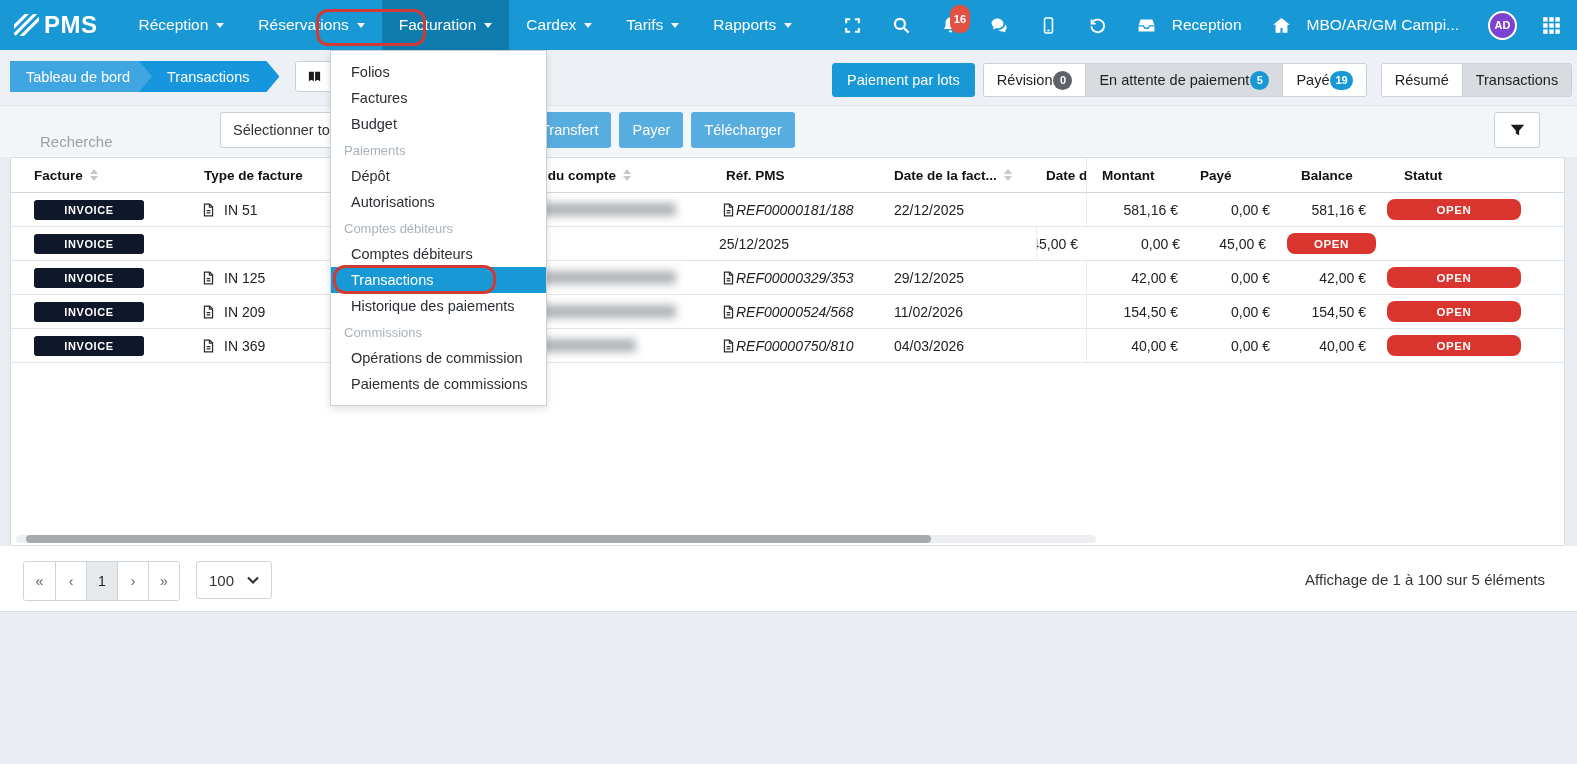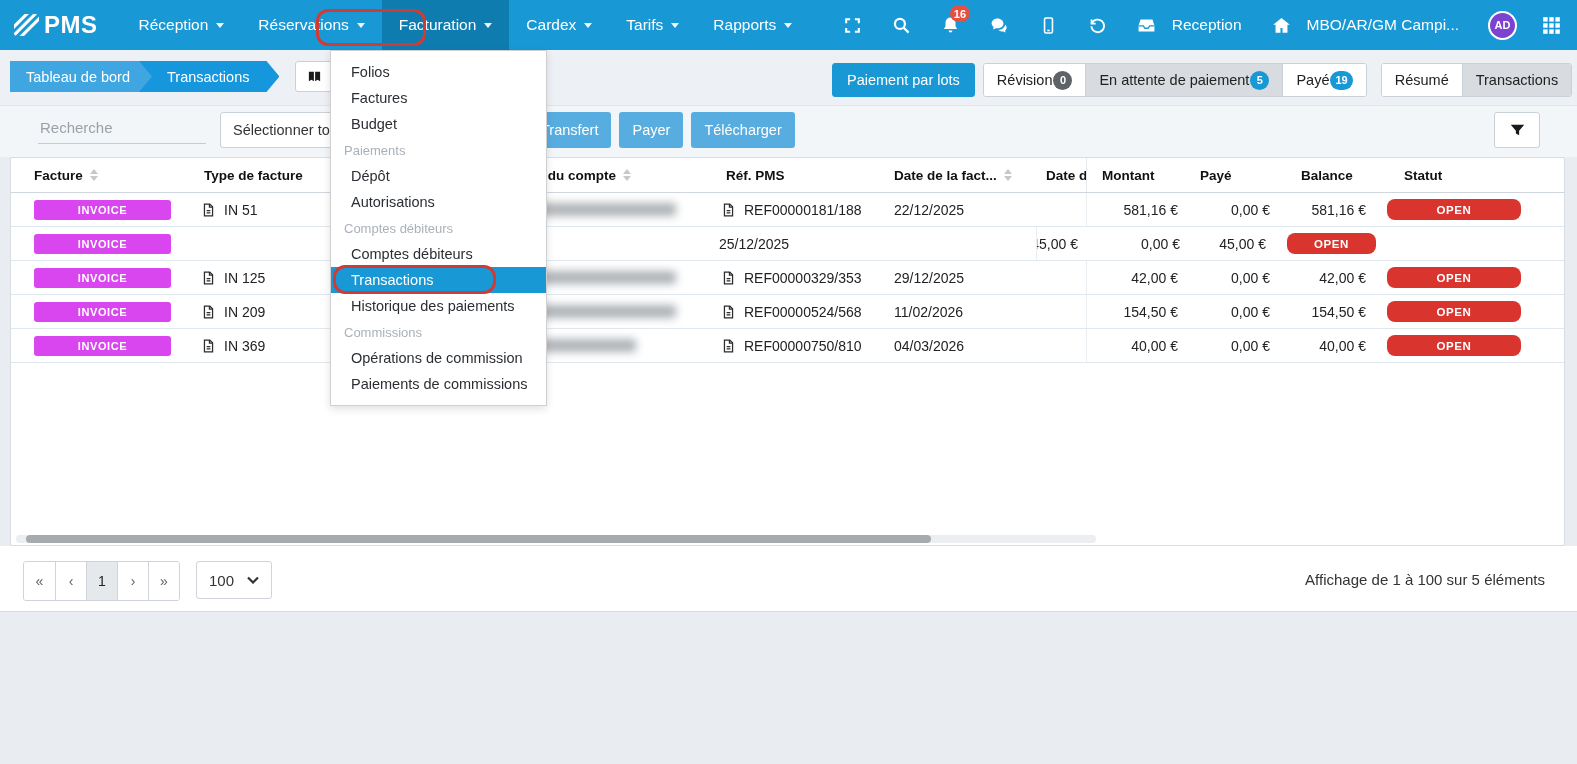"16" .badge-count { height: 17px -> 28px }
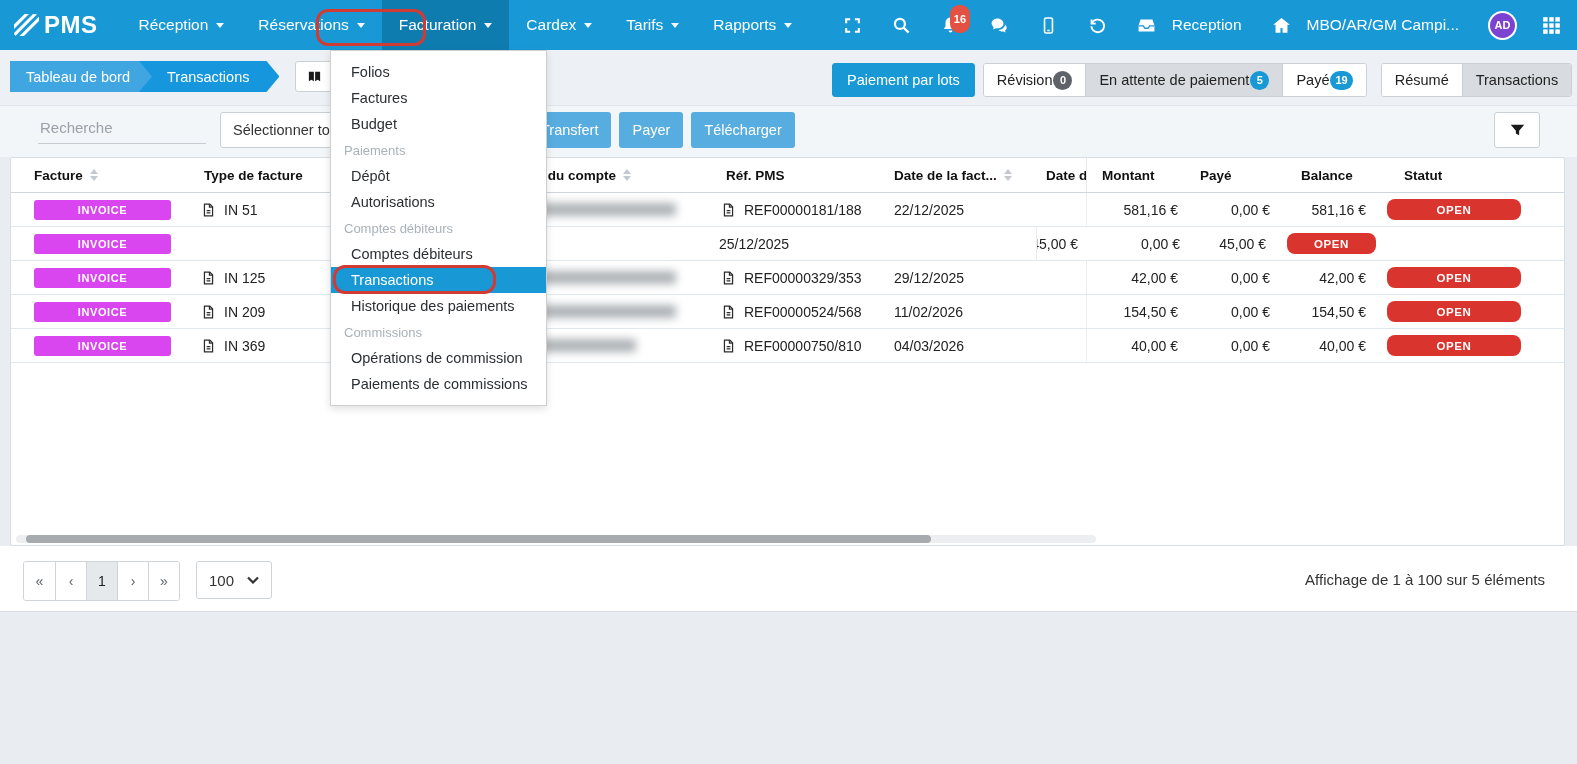"Recherche" .search-wrap { top: 112px -> 126px }
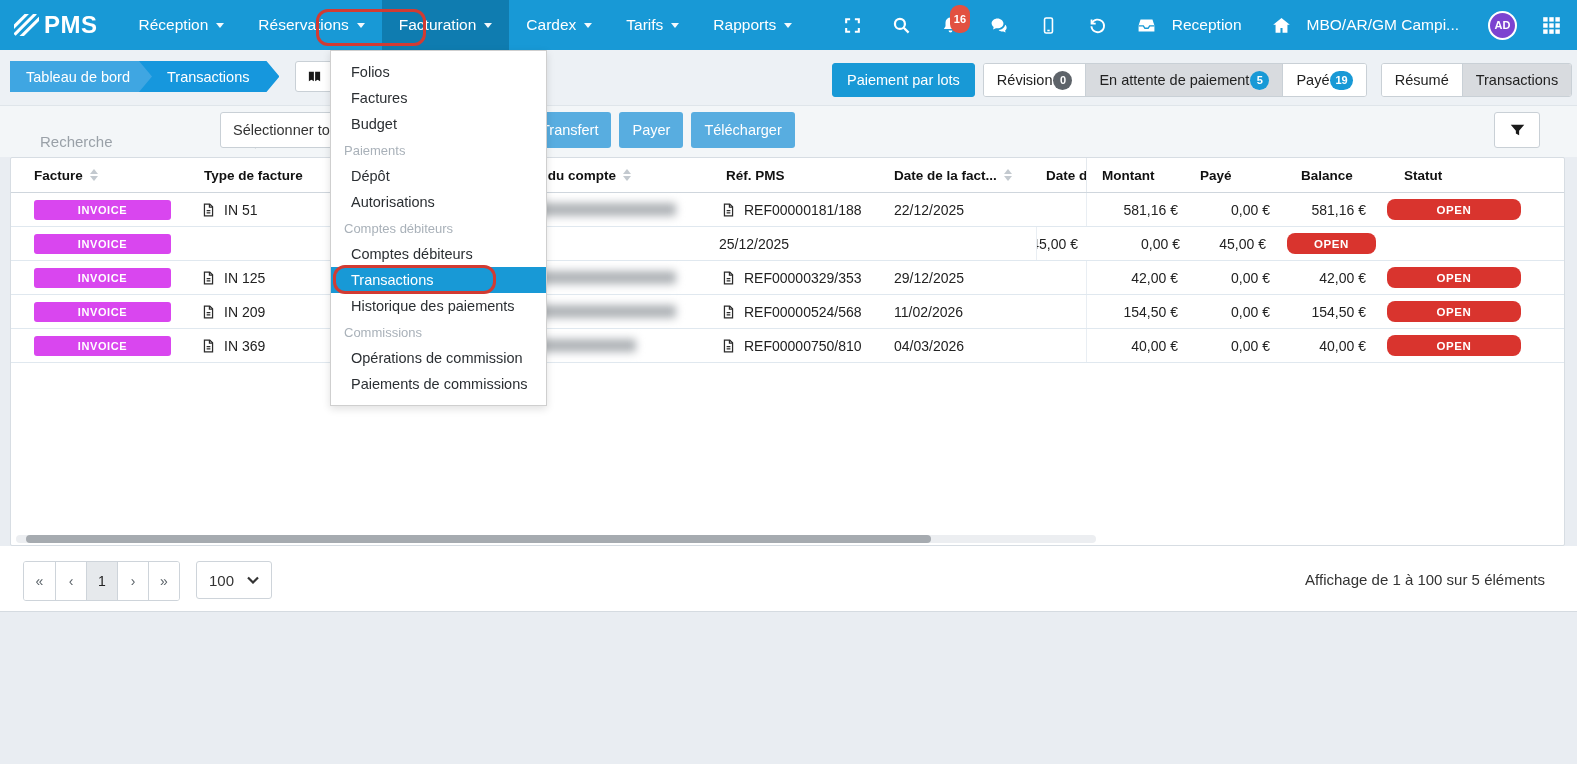"INVOICE" .type-badge { background: #d946ef -> #0f172a; width: 137px -> 110px }
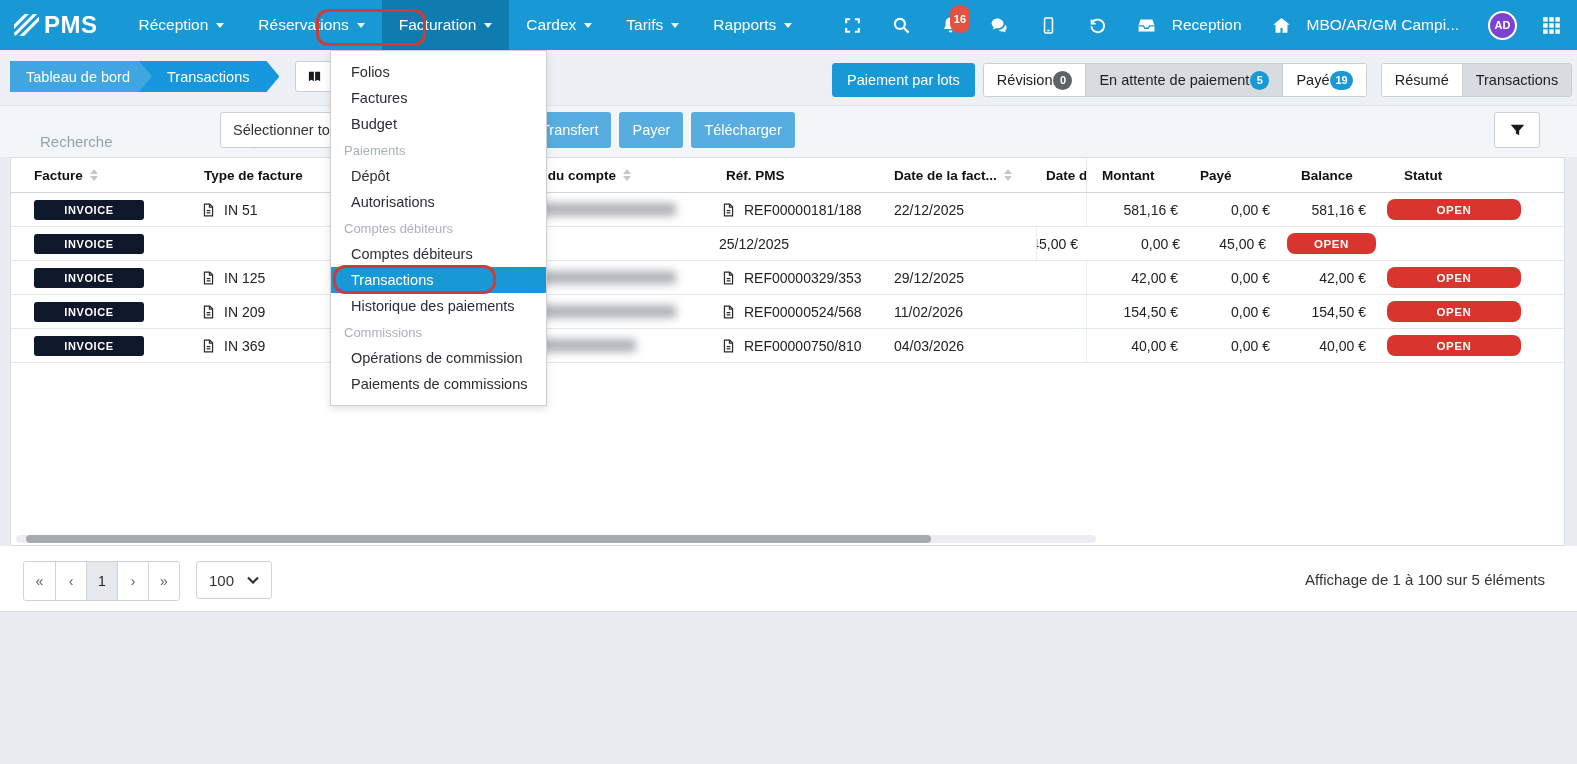"REF00000181/188" .td.c-ref { font-style: none -> italic; gap: 8px -> none }
